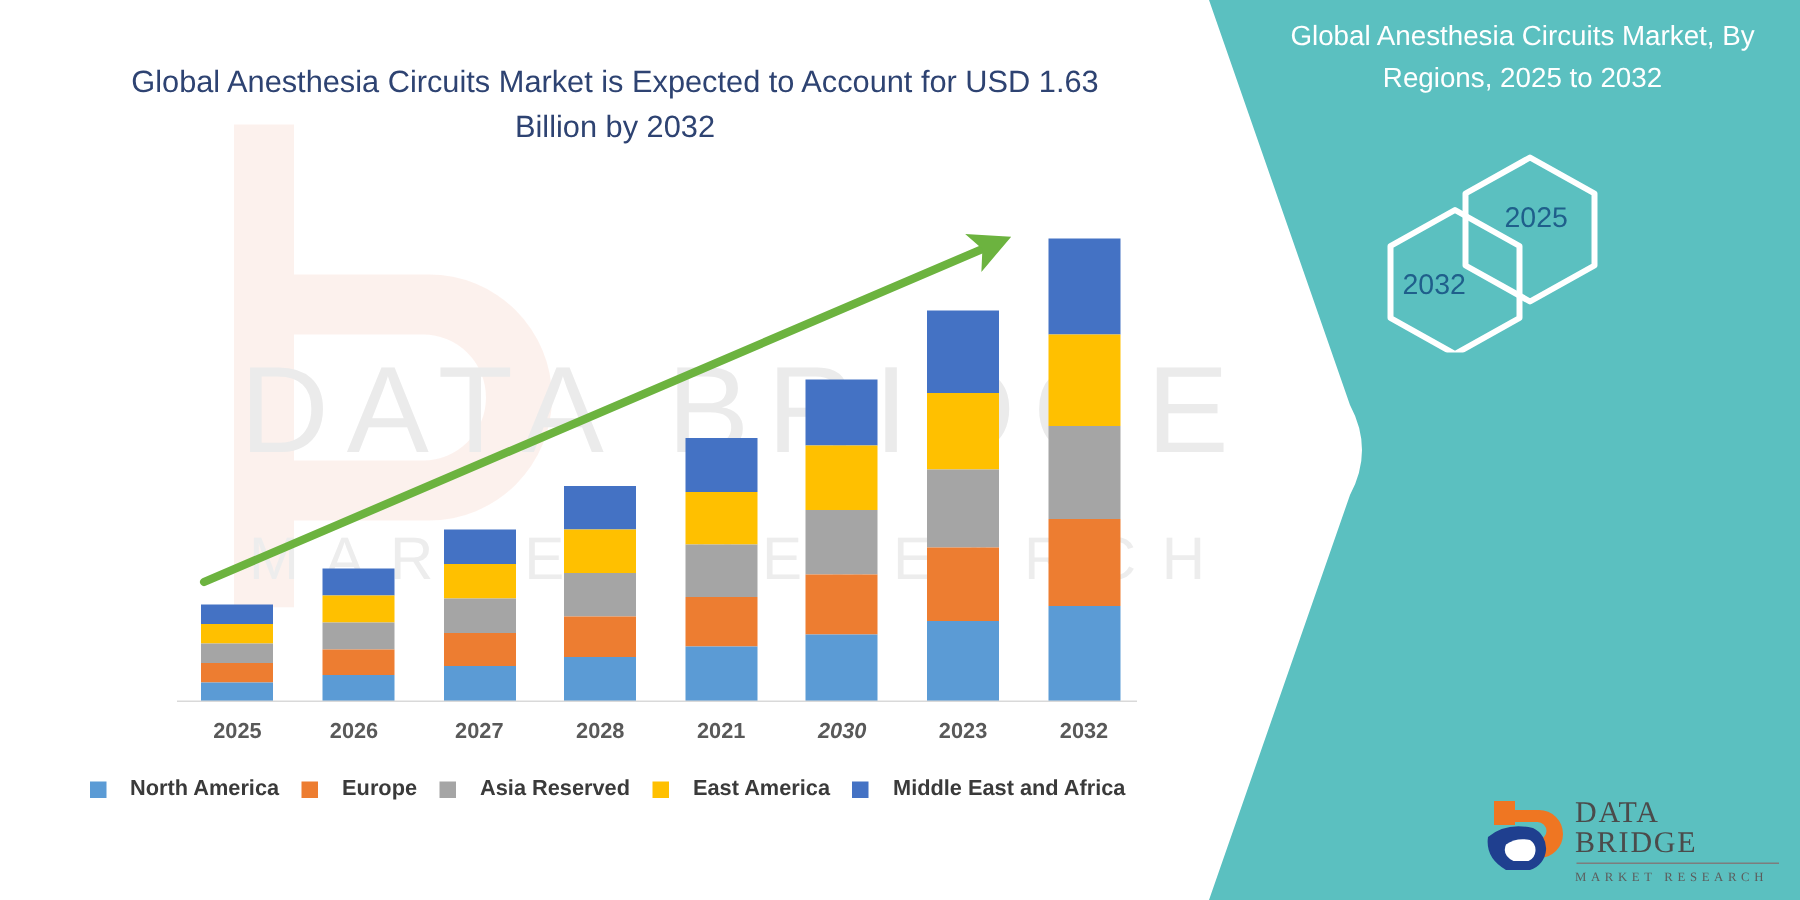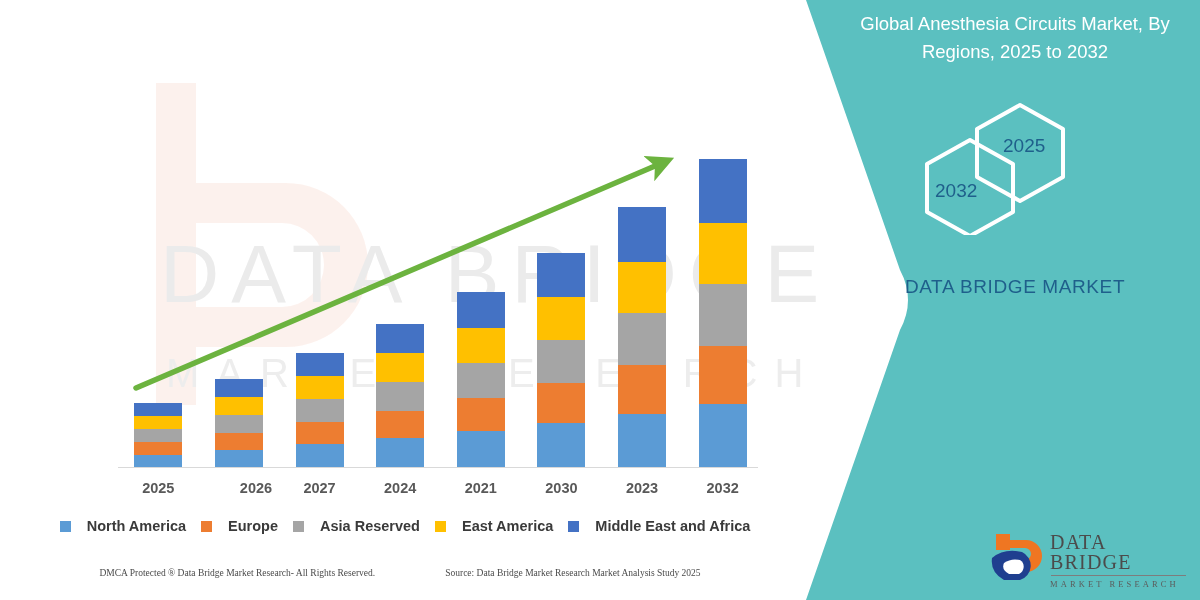"Global Anesthesia Circuits Market is" div { html: none -> <div>Global Anesthesia Circuits Market is Expected to Account for USD 1.63 Billion by 2032</div> }
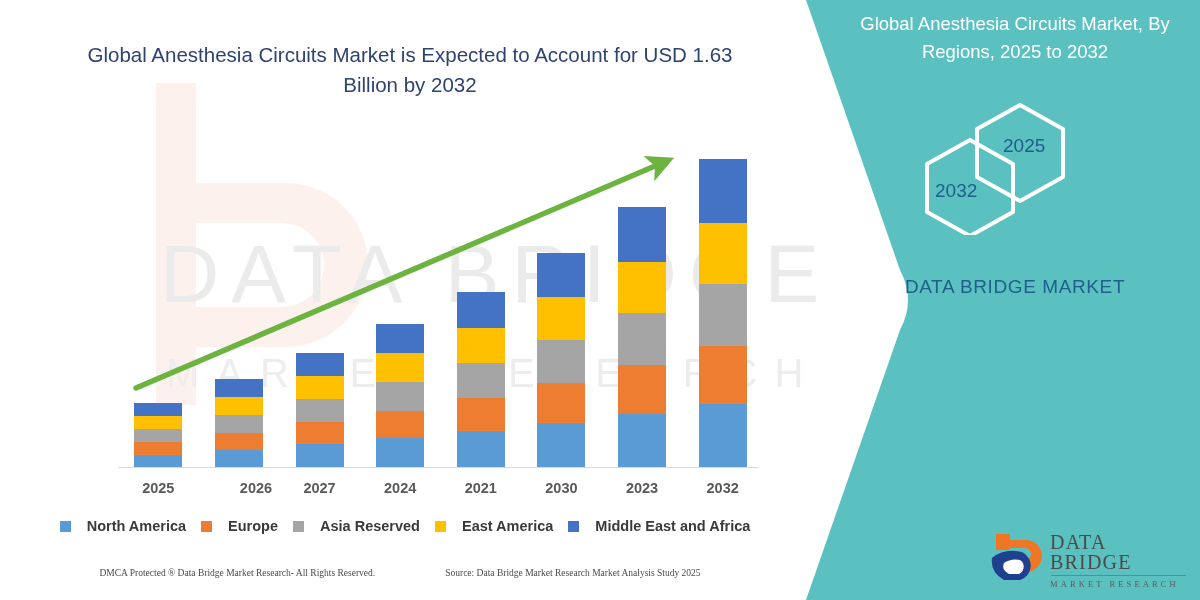"DATA BRIDGE MARKET" div { html: <div>DATA BRIDGE MARKET</div> -> none }
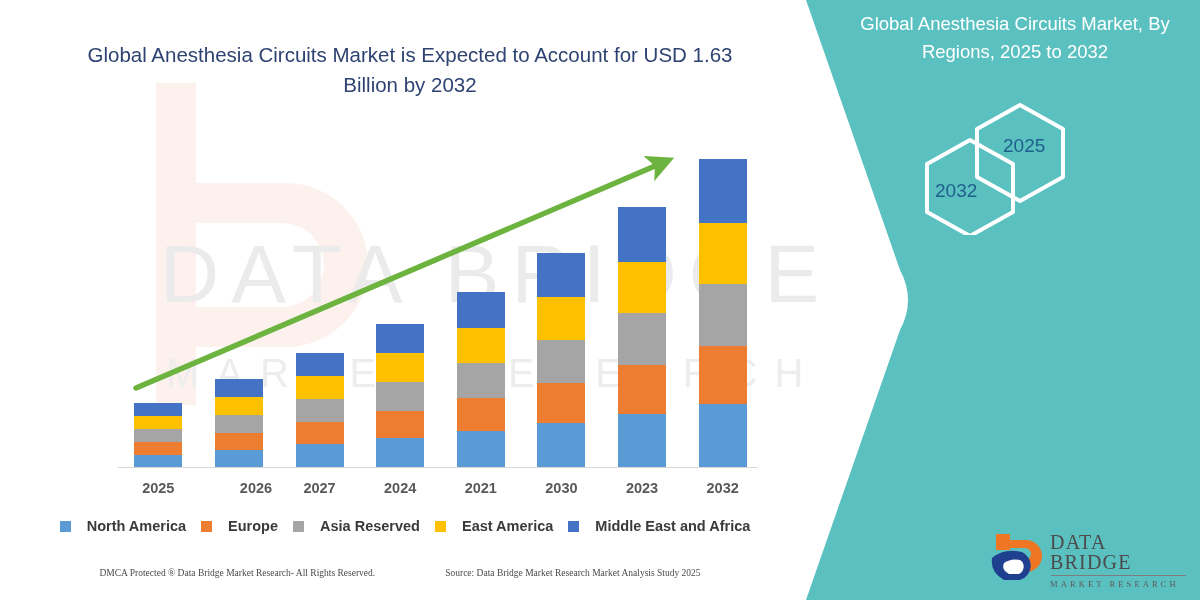"2026" div.x-tick { left: 98px -> 78px }
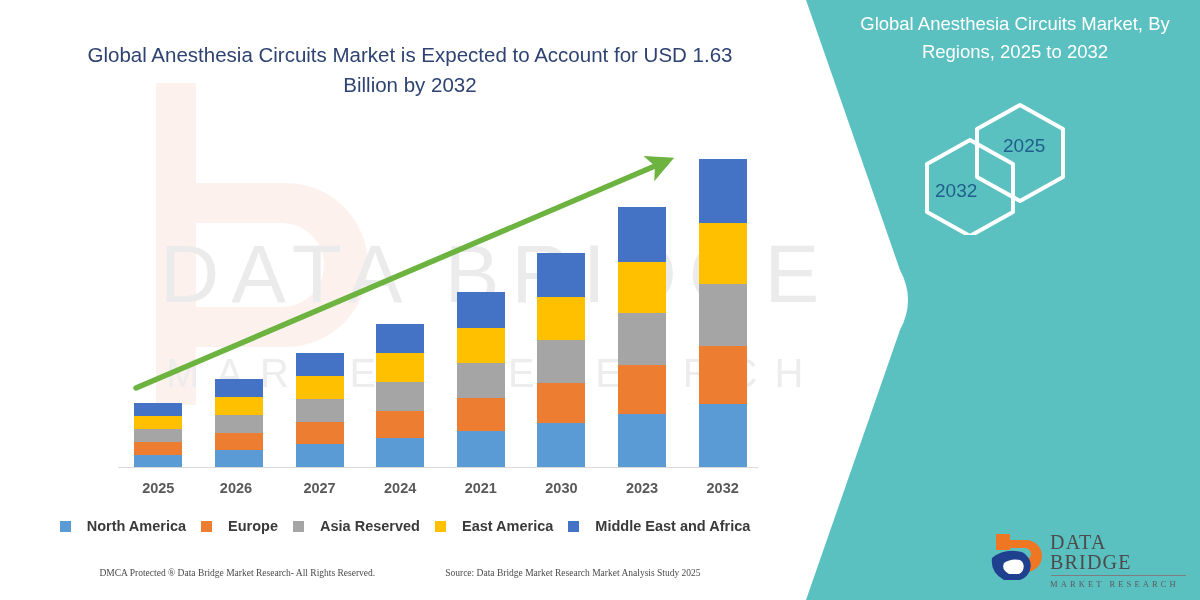"2024" div.x-tick { text: 2024 -> 2028 }
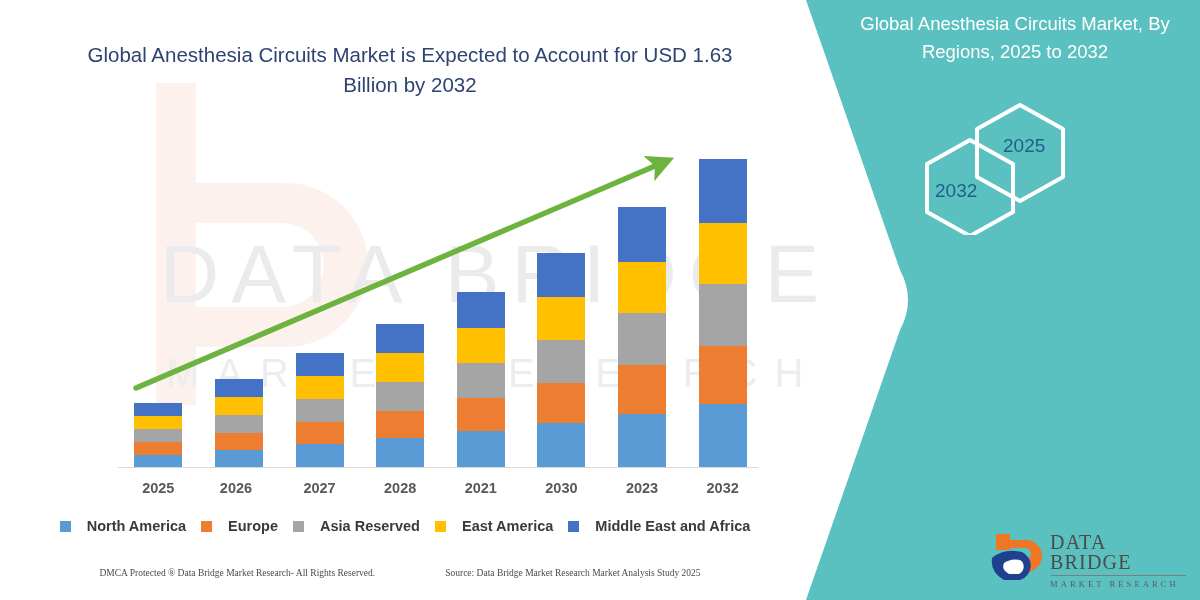"2030" div.x-tick { font-style: none -> italic }
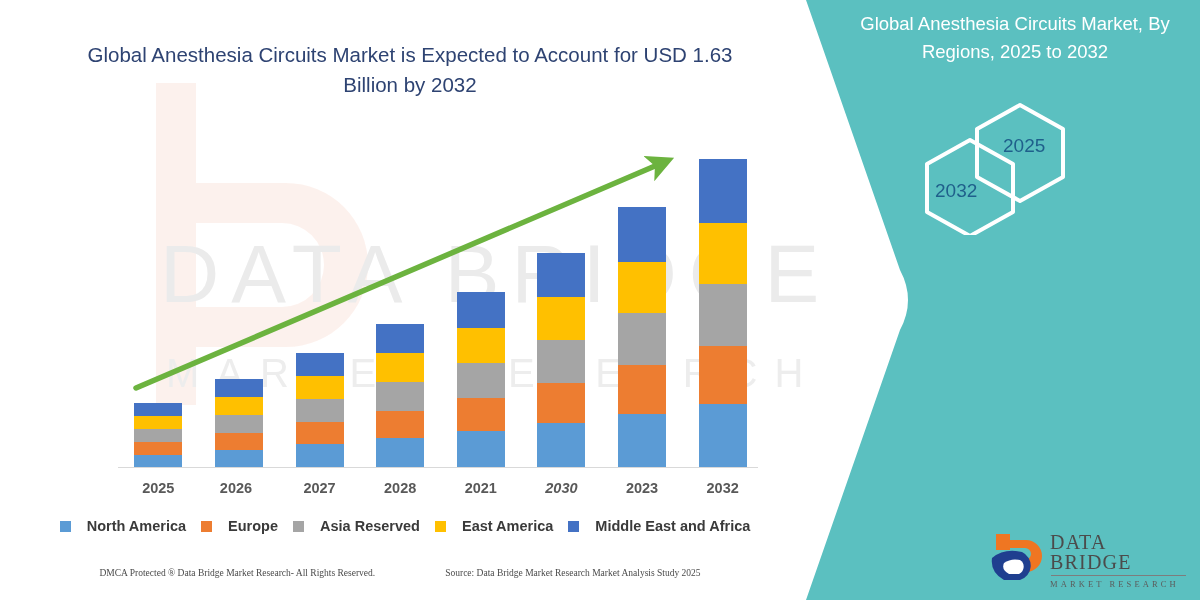"DMCA Protected ® Data Bridge" div { html: <div> <span>DMCA Protected ® Data Bridge Market Research- All Rights Reserved.</span> <span>Source: Data Bridge Market Research Market Analysis Study 2025</span> </div> -> none }
